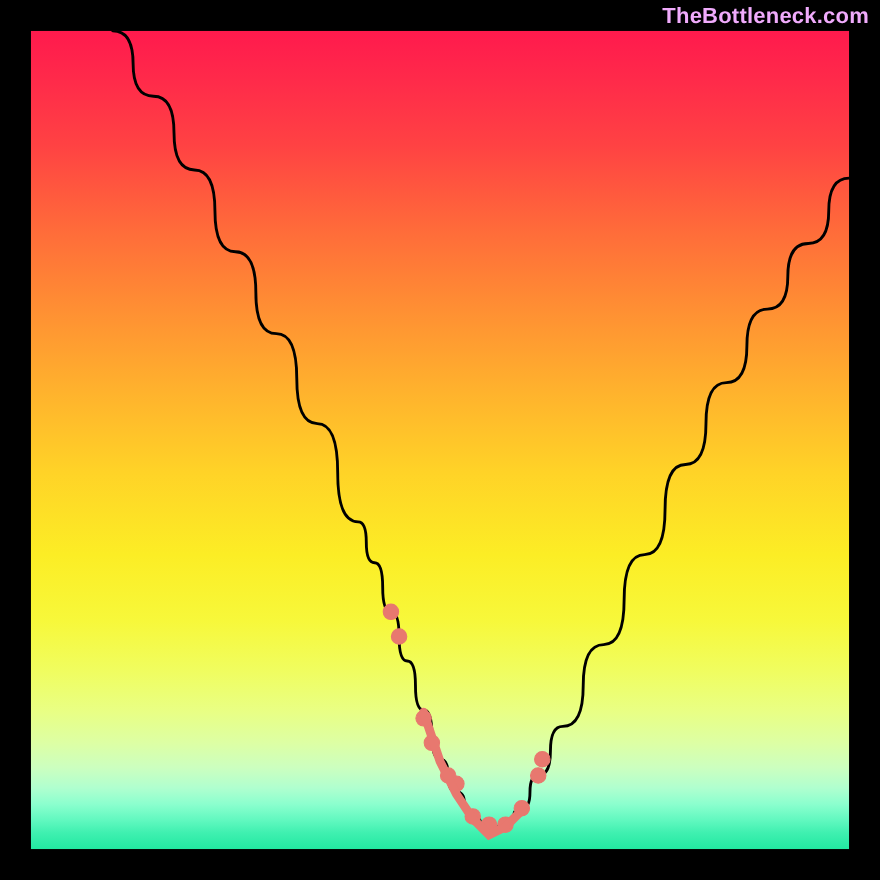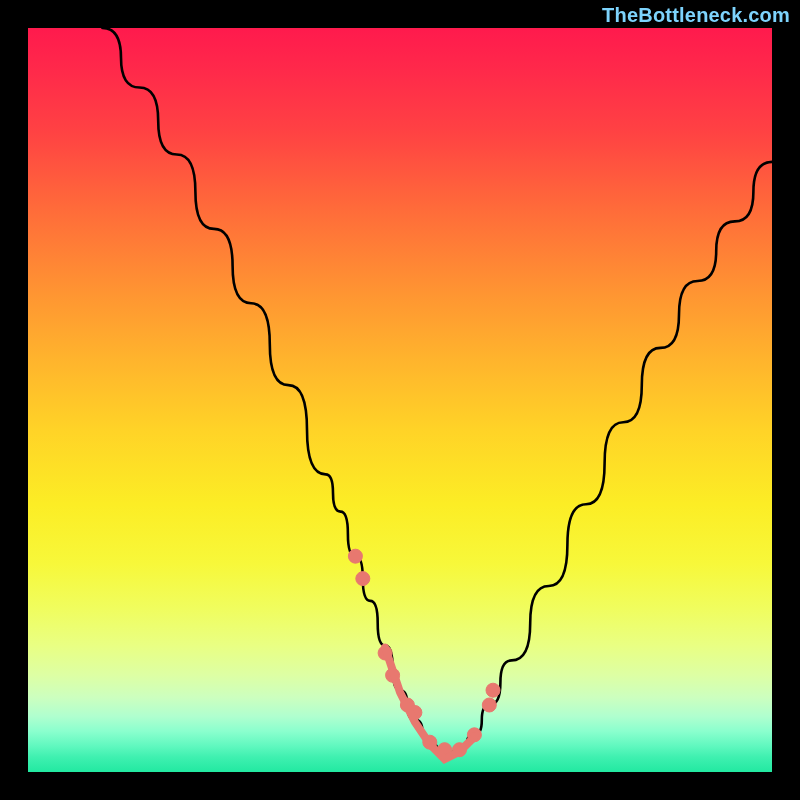"TheBottleneck.com" .watermark { color: #7dd3fc -> #f0abfc }
